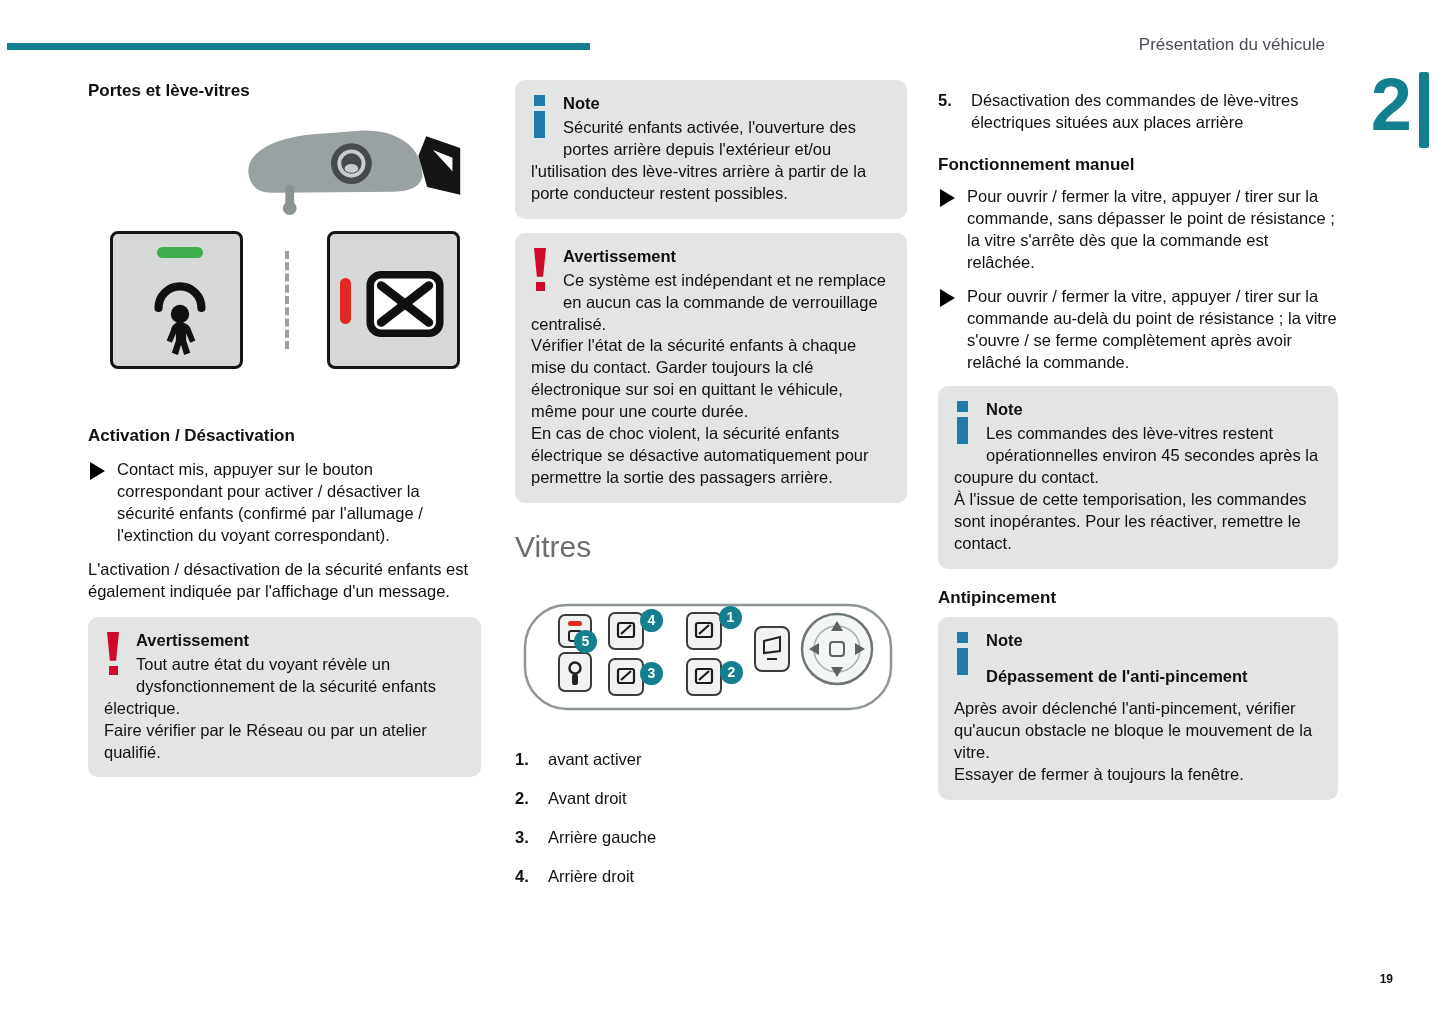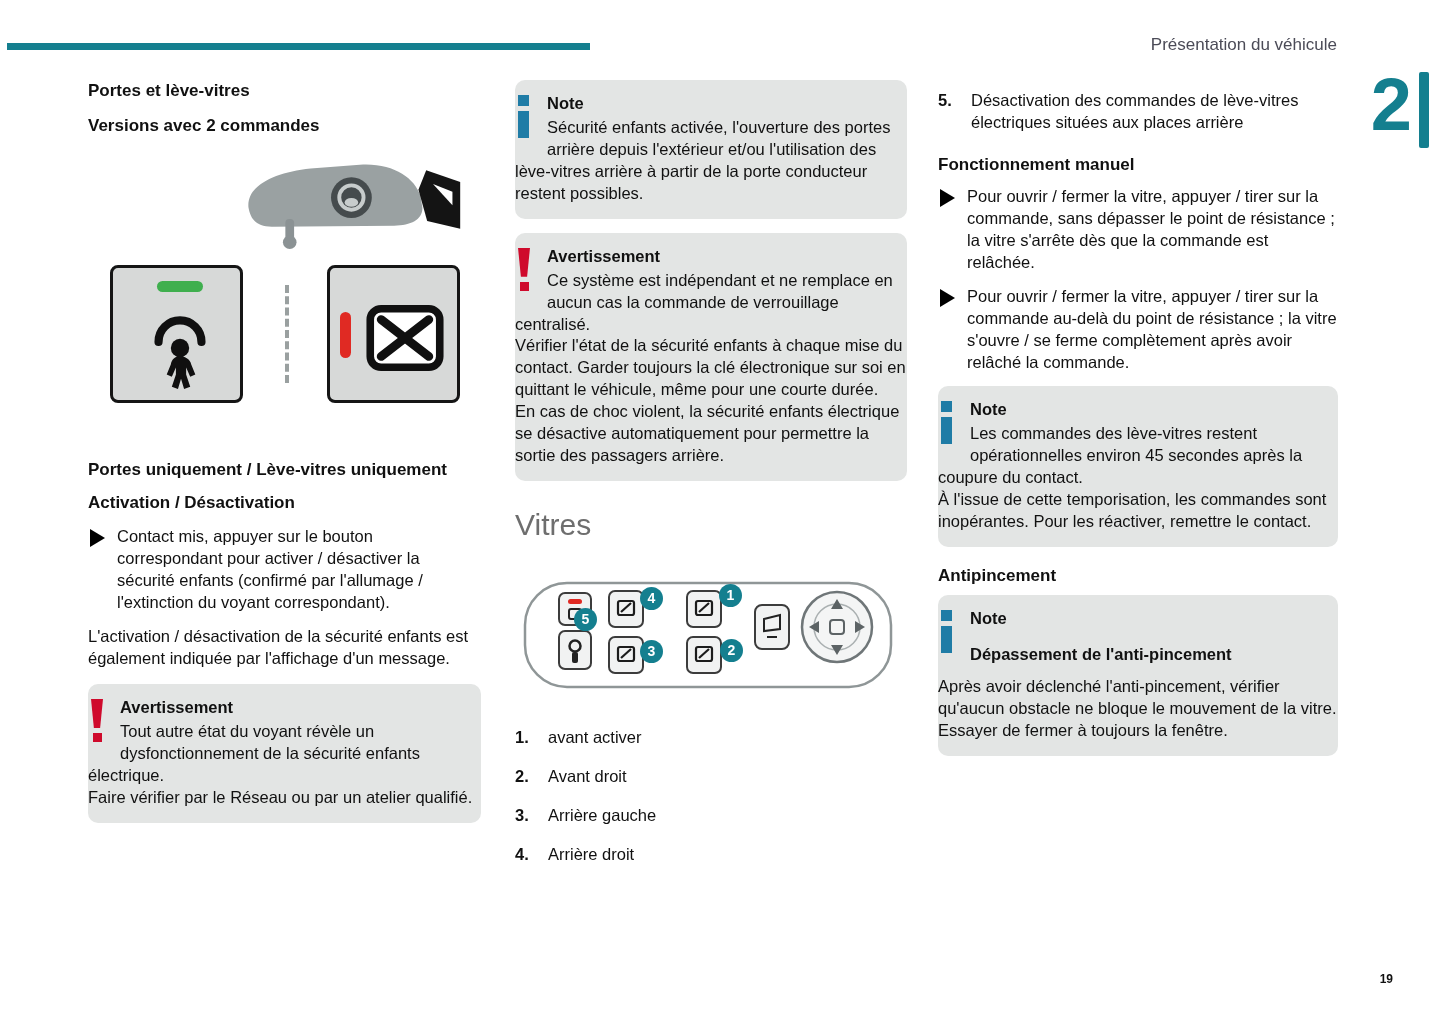"Présentation du véhicule" .header-title { right: 108px -> 120px }
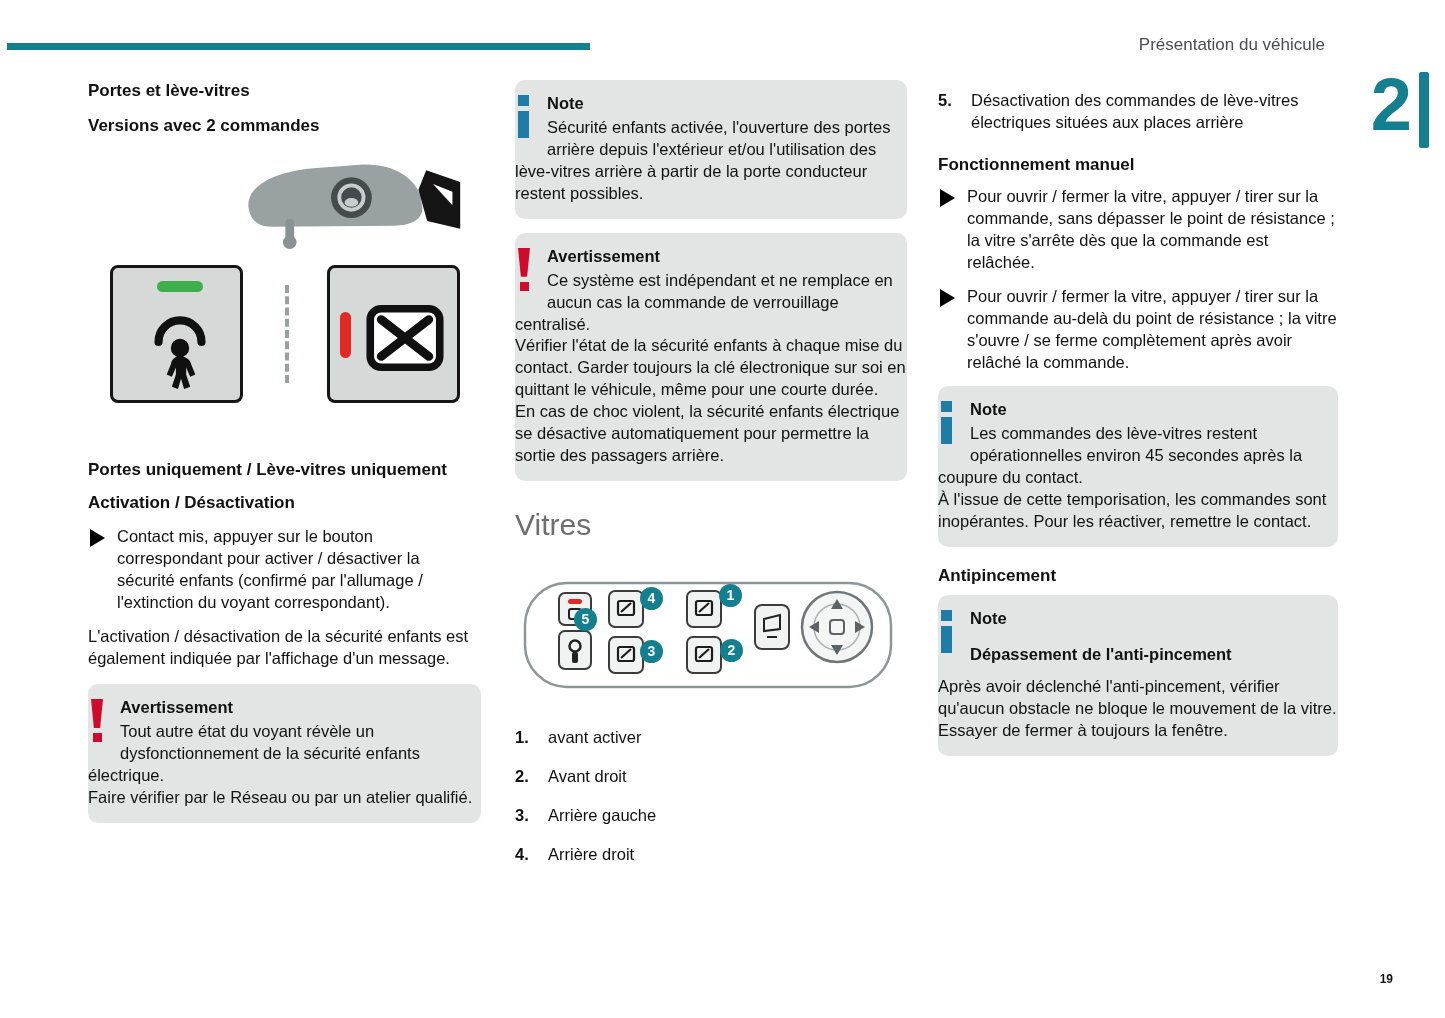"Note" .box { padding: 12px 0 14px -> 12px 16px 14px }
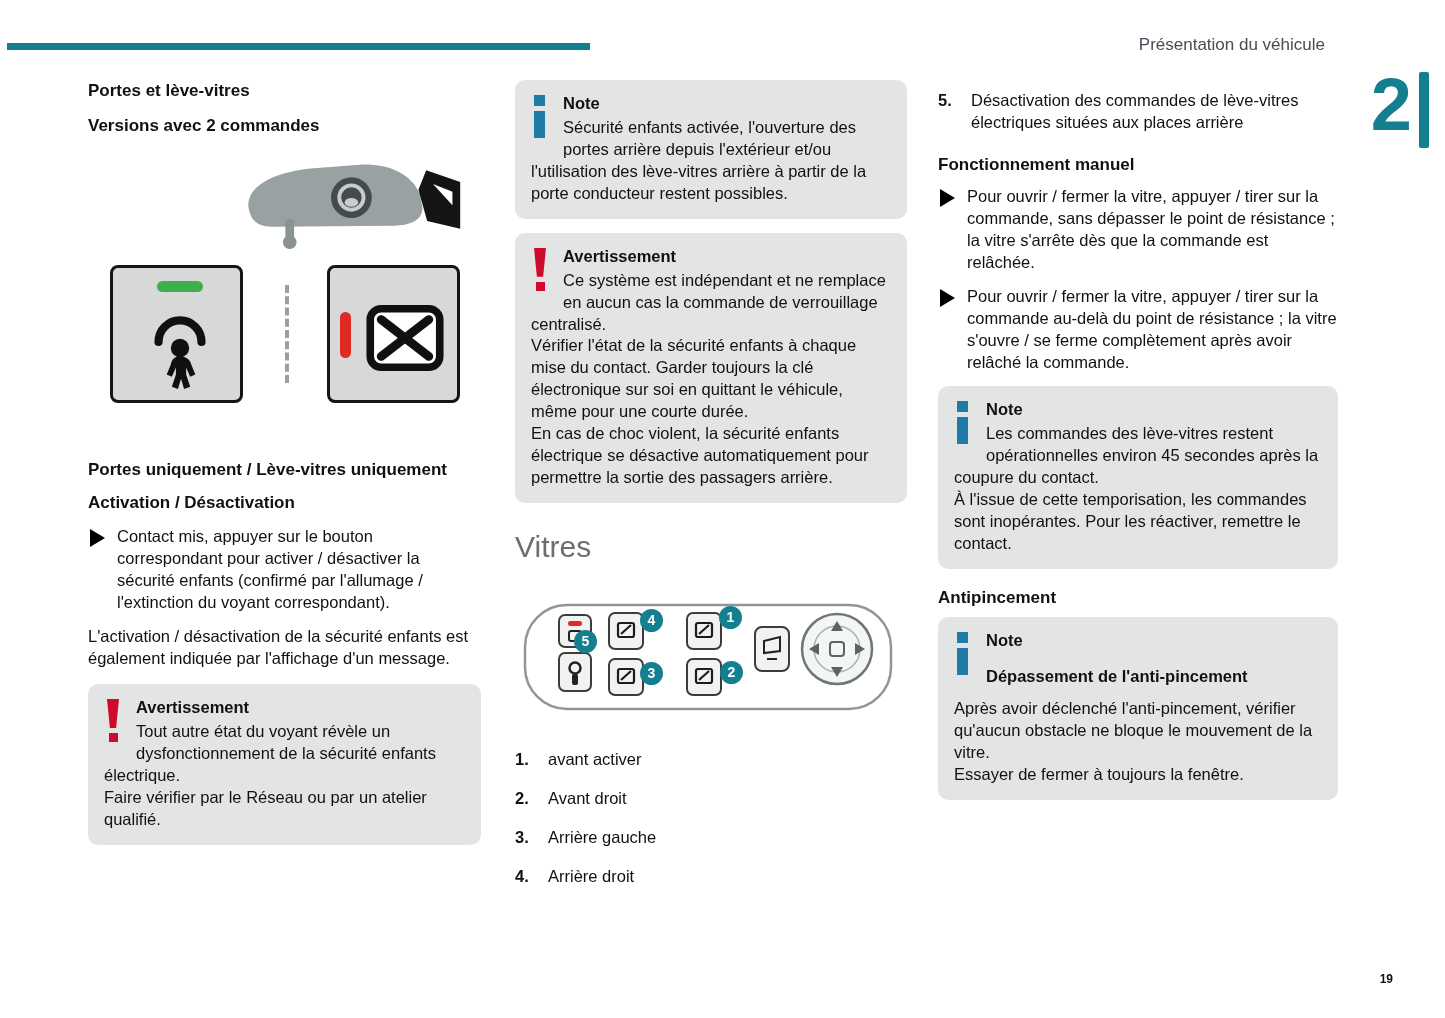"Versions avec 2 commandes" h3.h-bold { html: <h3>Versions avec 2 commandes</h3> -> none }
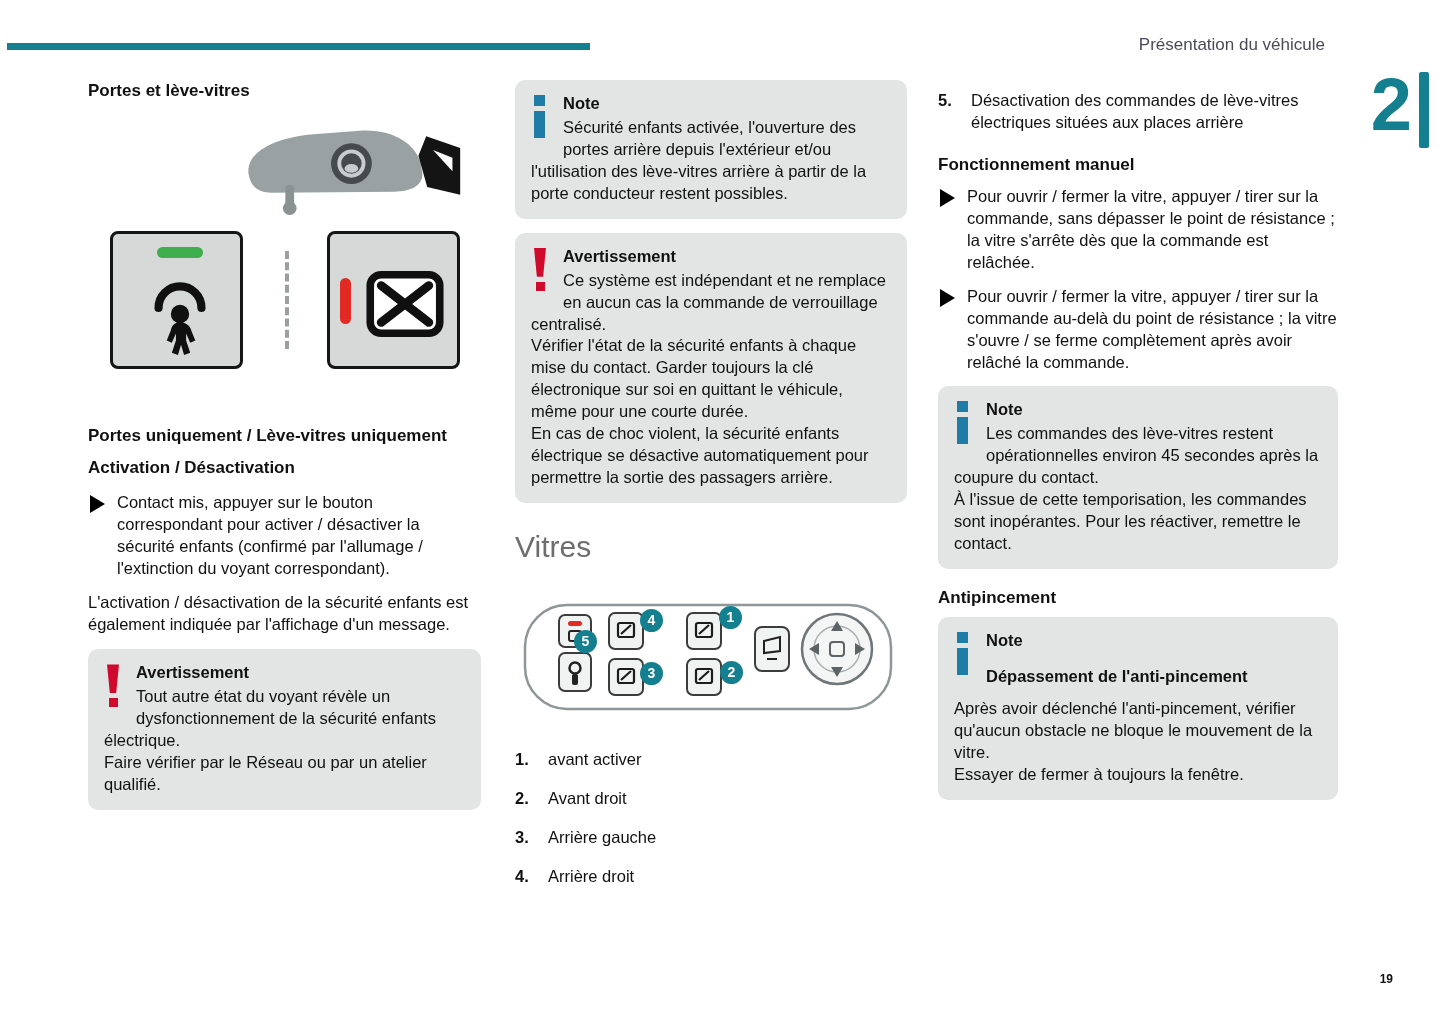"Portes uniquement / Lève-vitres" h3.h-bold { html: <h3>Portes uniquement / Lève-vitres uniquement</h3> -> none }
